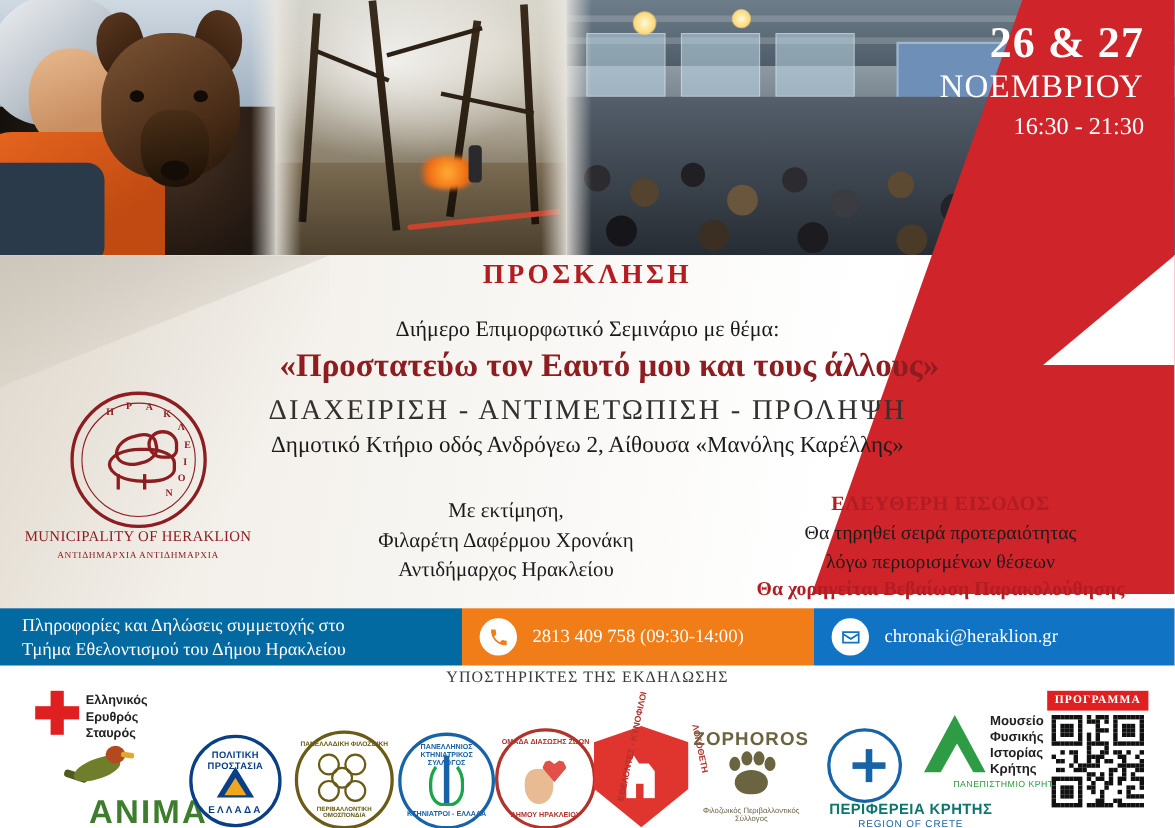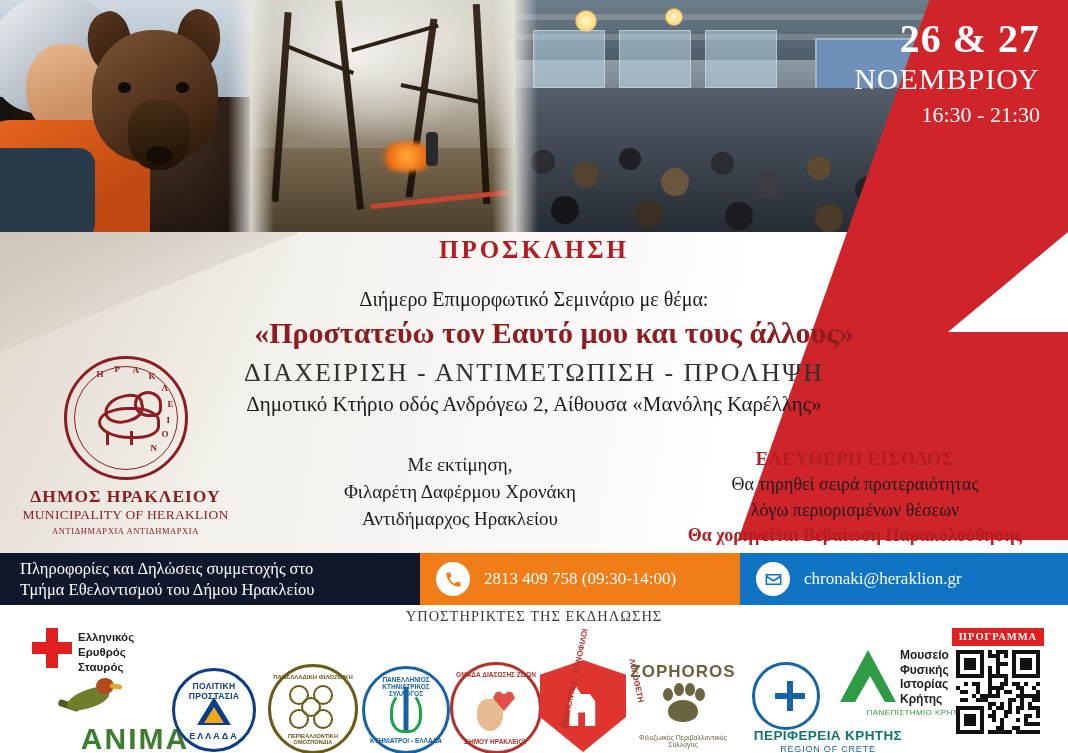"ΔΗΜΟΣ ΗΡΑΚΛΕΙΟΥ" div.city-name { html: <div>ΔΗΜΟΣ ΗΡΑΚΛΕΙΟΥ</div> -> none }
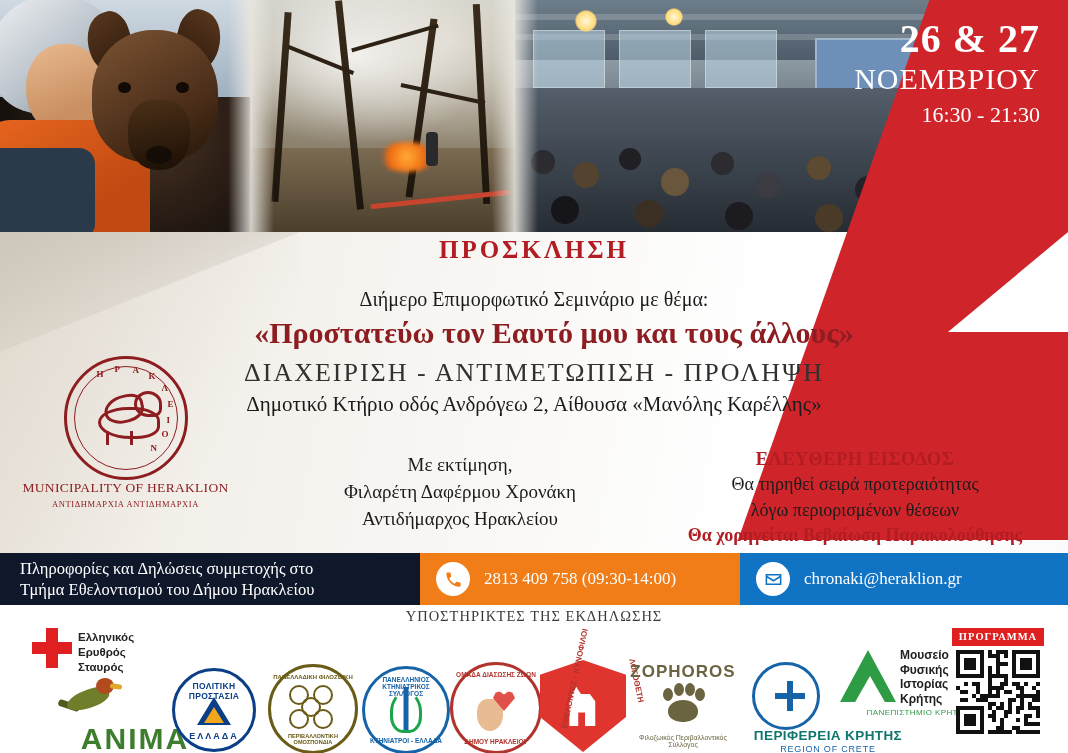"Πληροφορίες και Δηλώσεις συμμετοχής στο" .ib-red { background: #0f172a -> #0369a1 }
